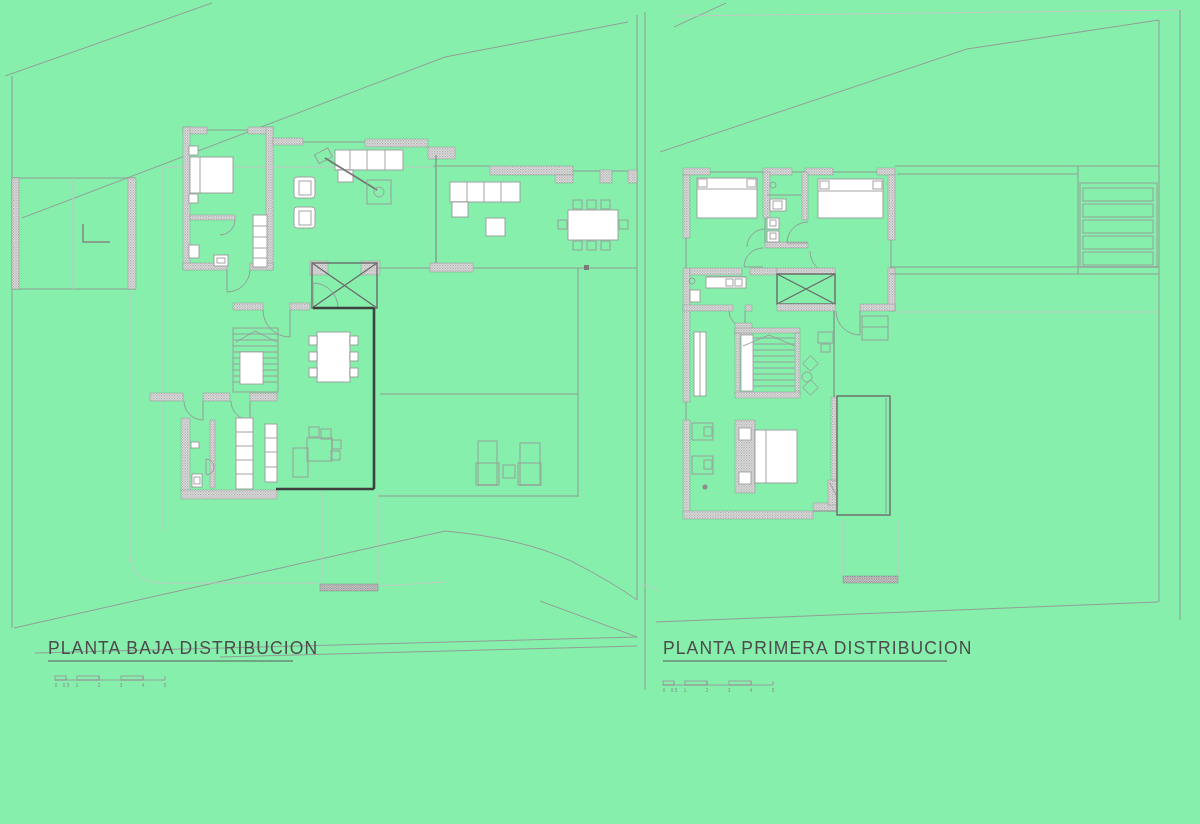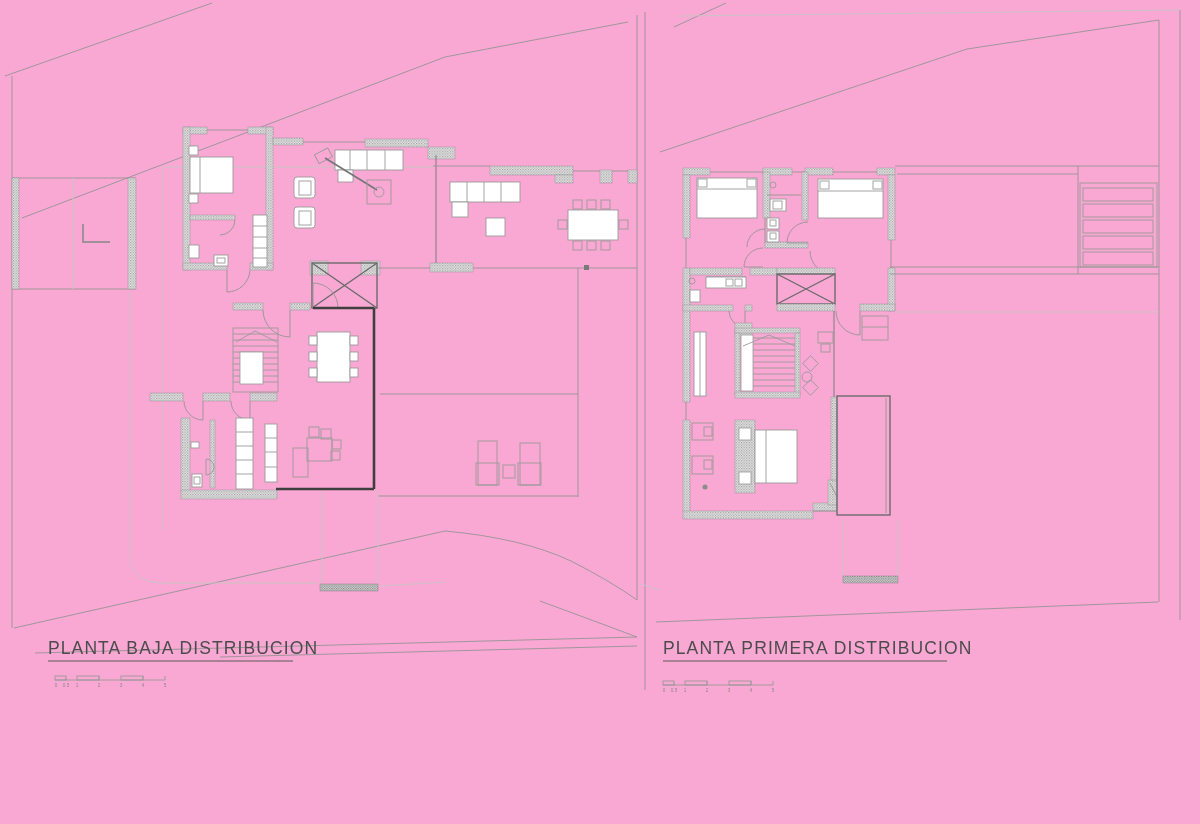"PLANTA BAJA DISTRIBUCION" #canvas { background: #f9a8d4 -> #86efac }
